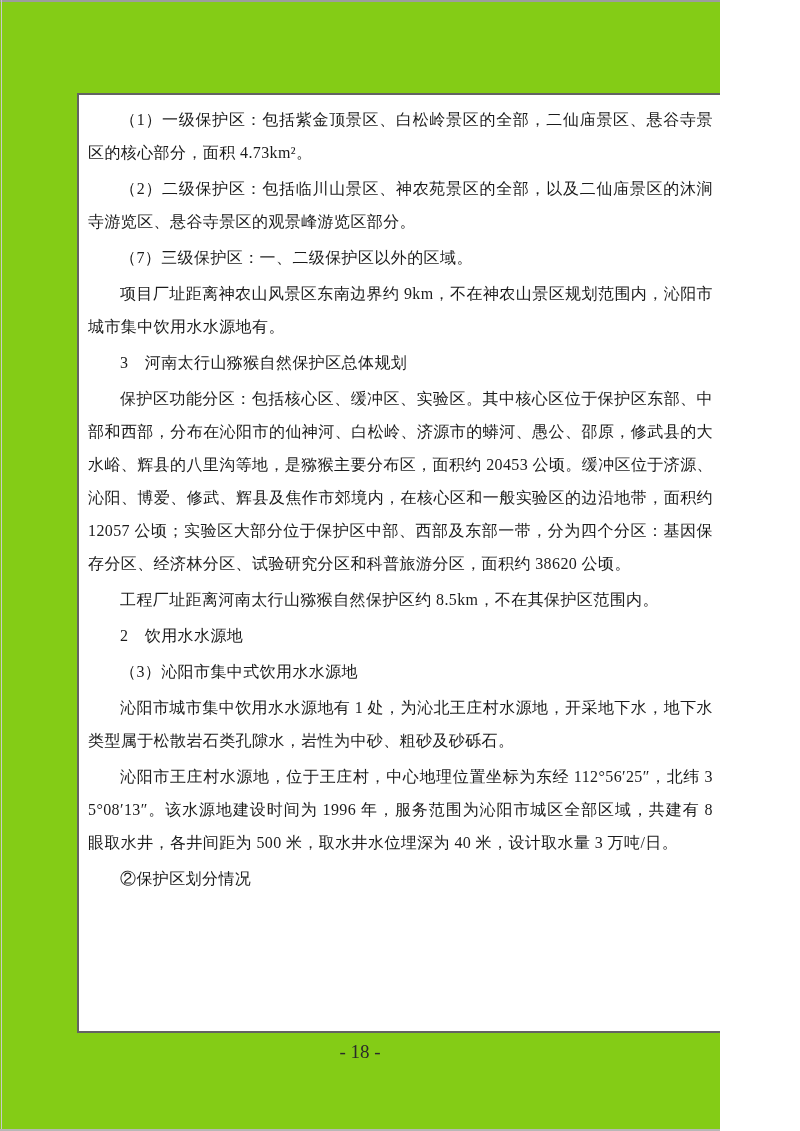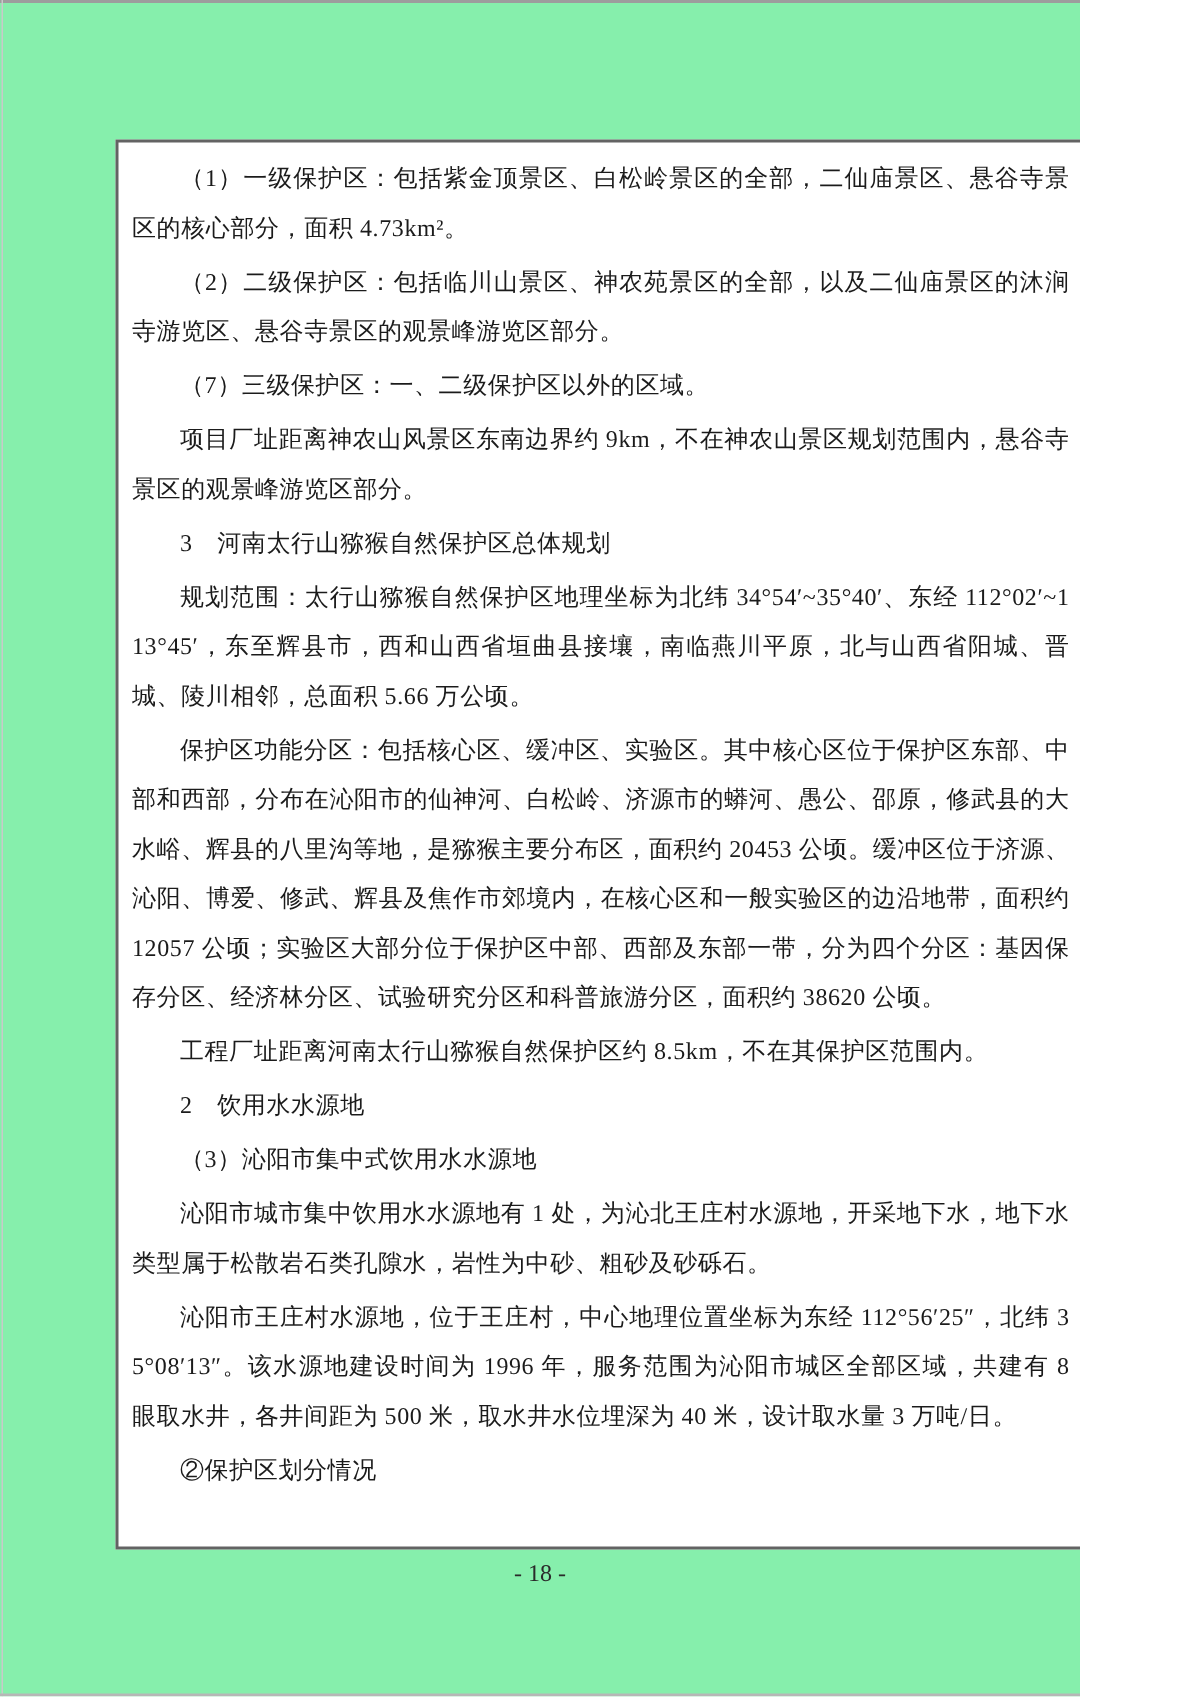"（1）一级保护区：包括紫金顶景区、白松岭景区的全部，二仙庙景区、悬谷寺景区的核心" .page { background: #86efac -> #84cc16 }
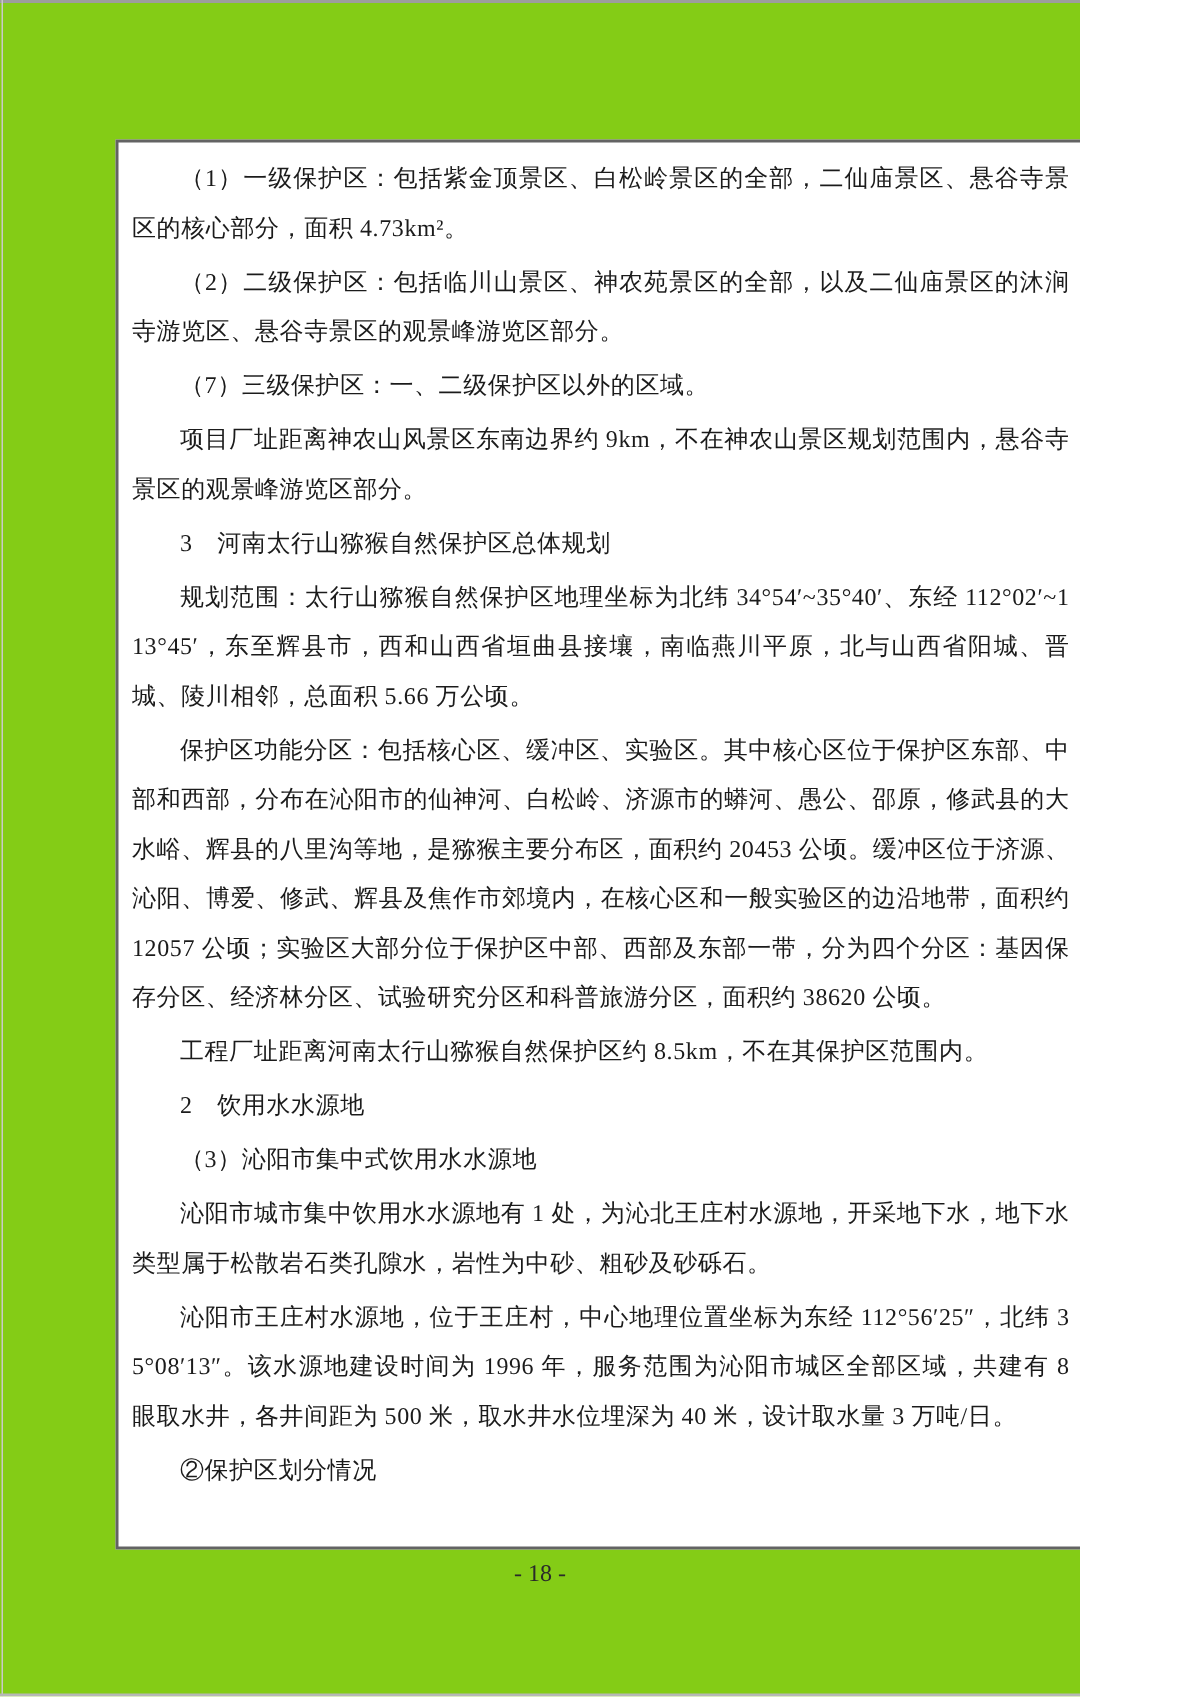"项目厂址距离神农山风景区东南边界约" p.para { text: 悬谷寺景区的观景峰游览区部分 -> 沁阳市城市集中饮用水水源地有 }
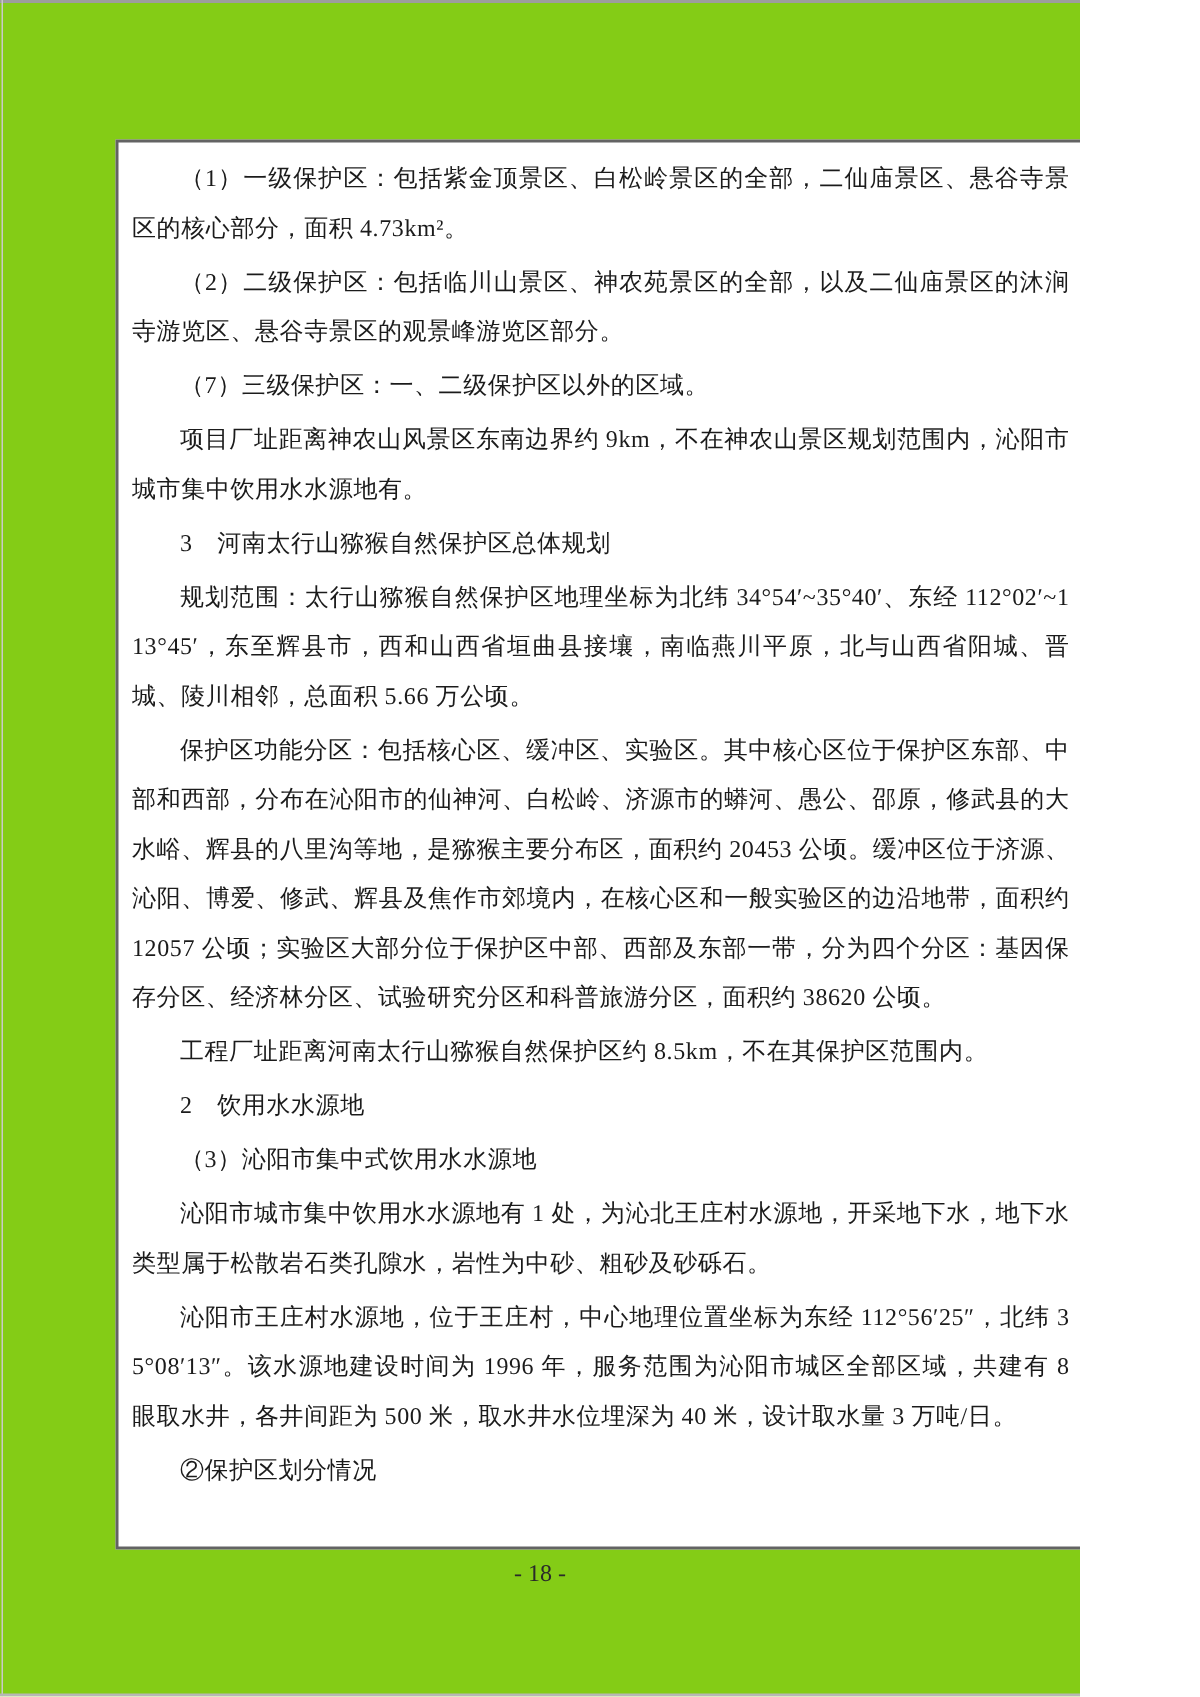"规划范围：太行山猕猴自然保护区地理坐标为北纬 34°54′~35°40′、东经" p.para { html: <p>规划范围：太行山猕猴自然保护区地理坐标为北纬 34°54′~35°40′、东经 112°02′~113°45′，东至辉县市，西和山西省垣曲县接壤，南临燕川平原，北与山西省阳城、晋城、陵川相邻，总面积 5.66 万公顷。</p> -> none }
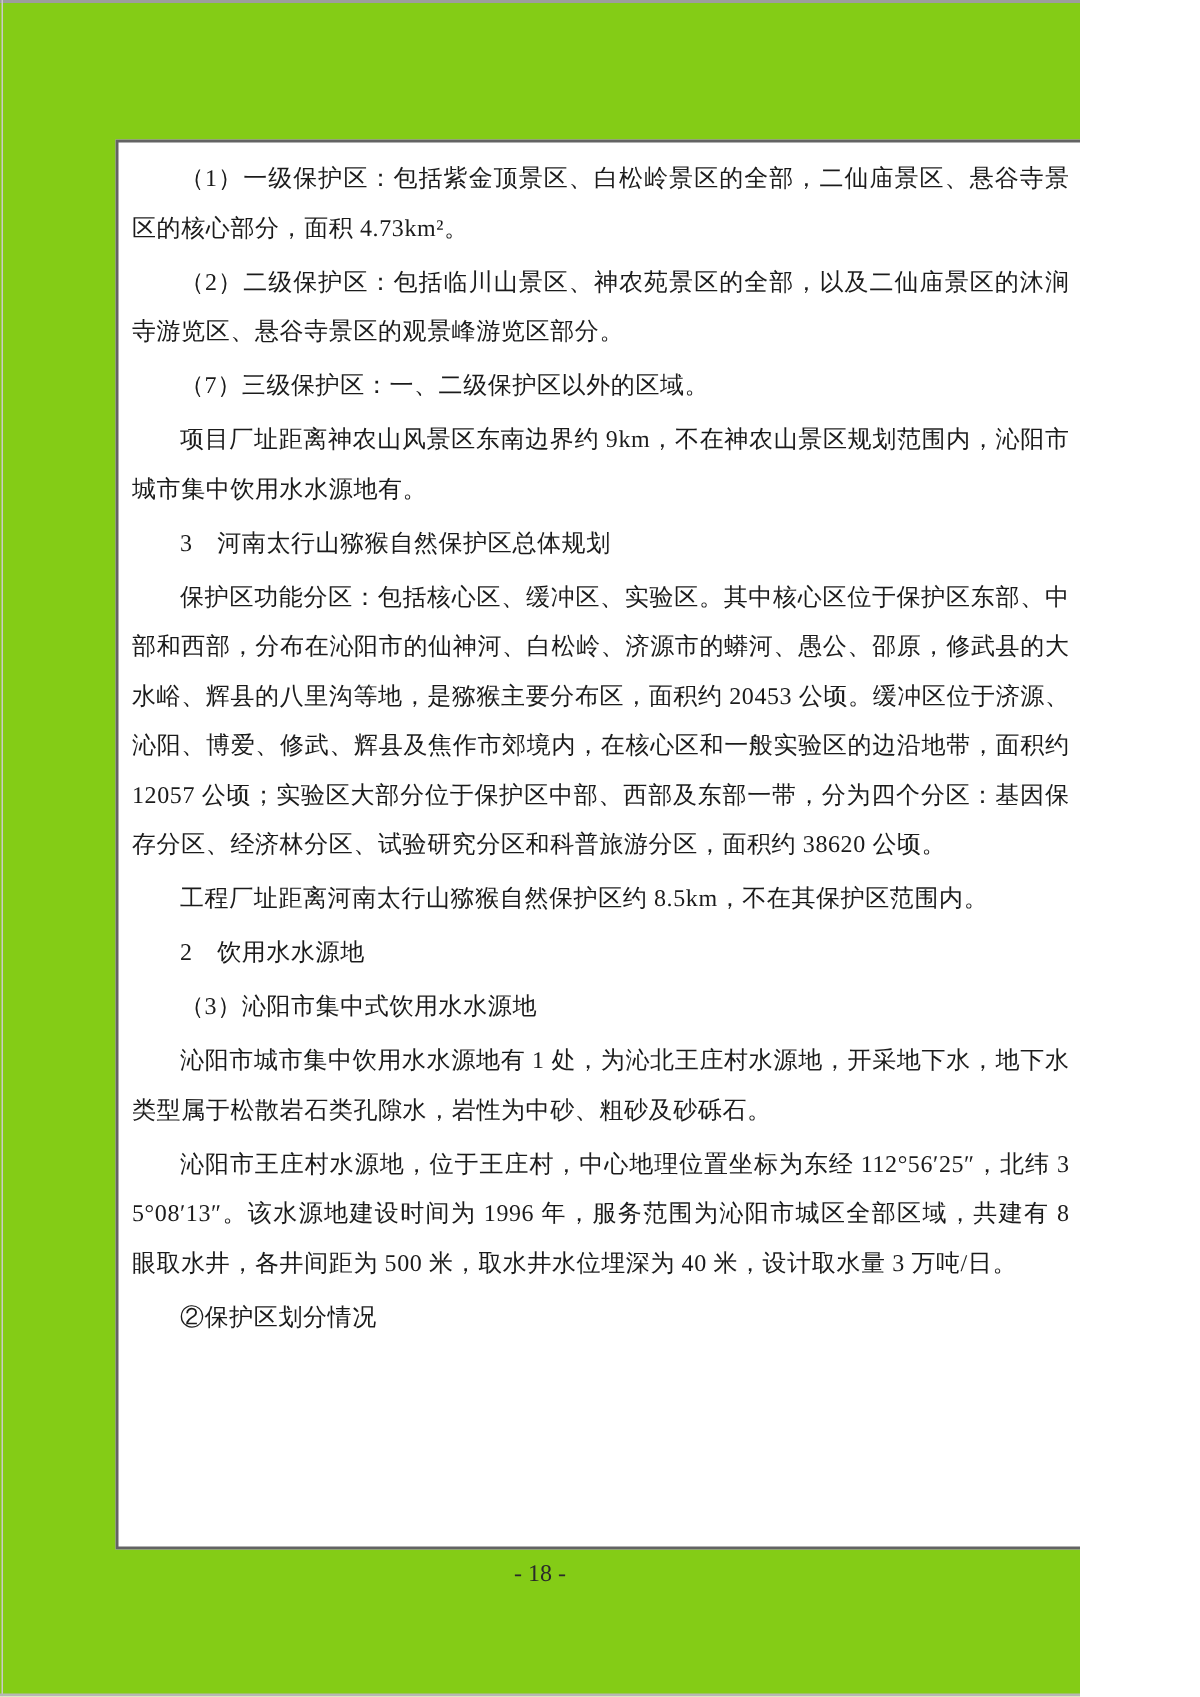"- 18 -" .footer { font-size: 16px -> 19px }
